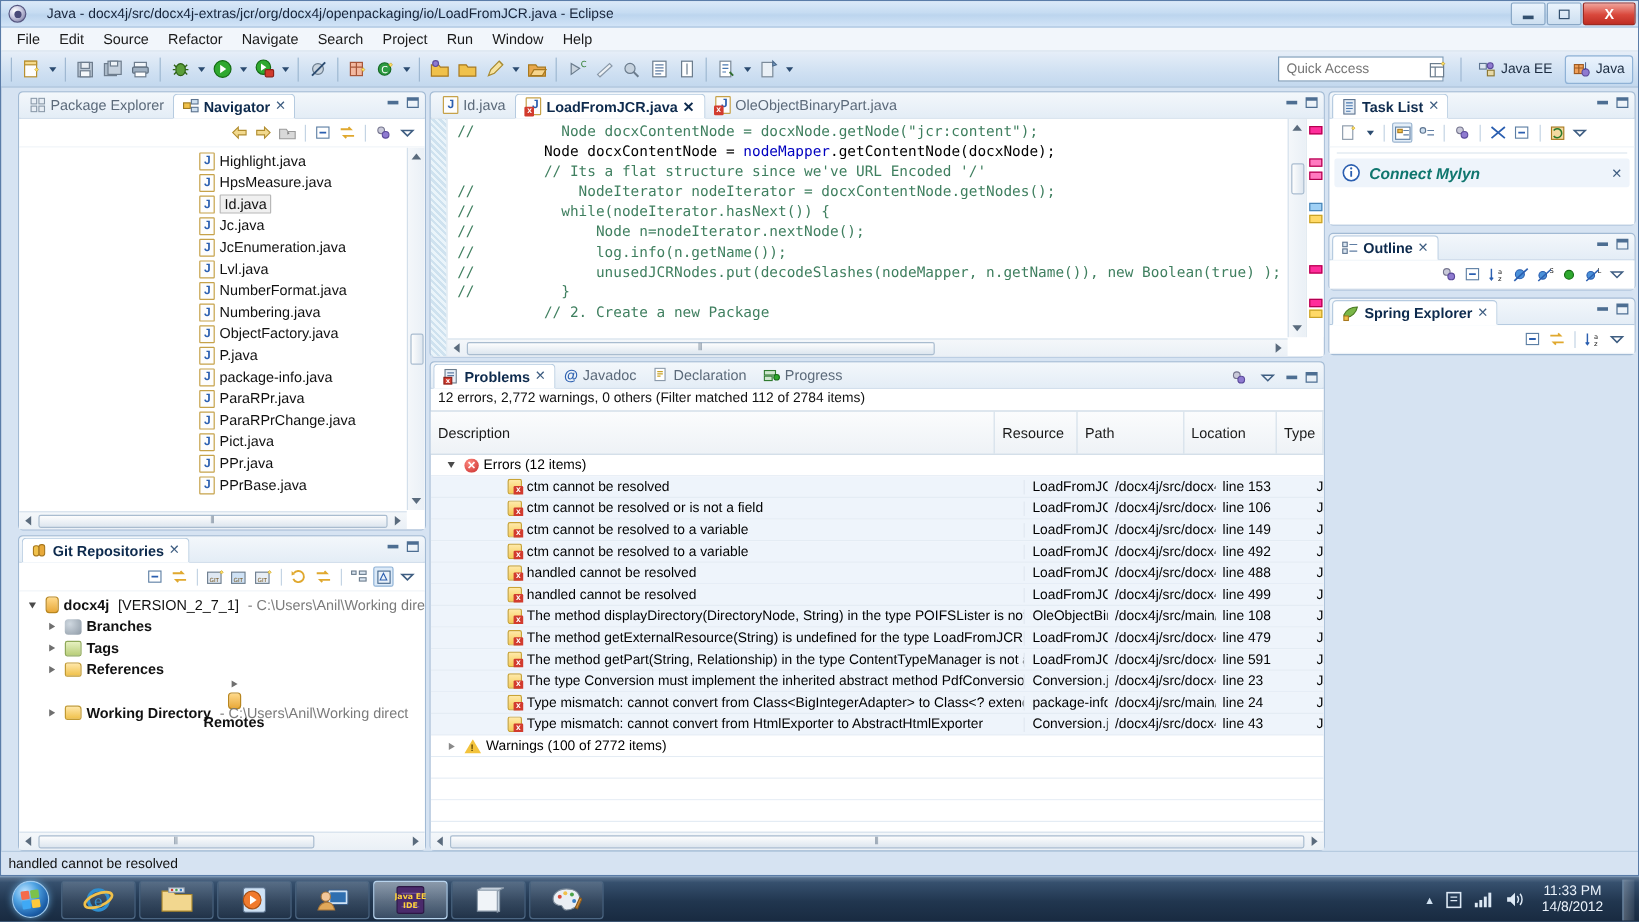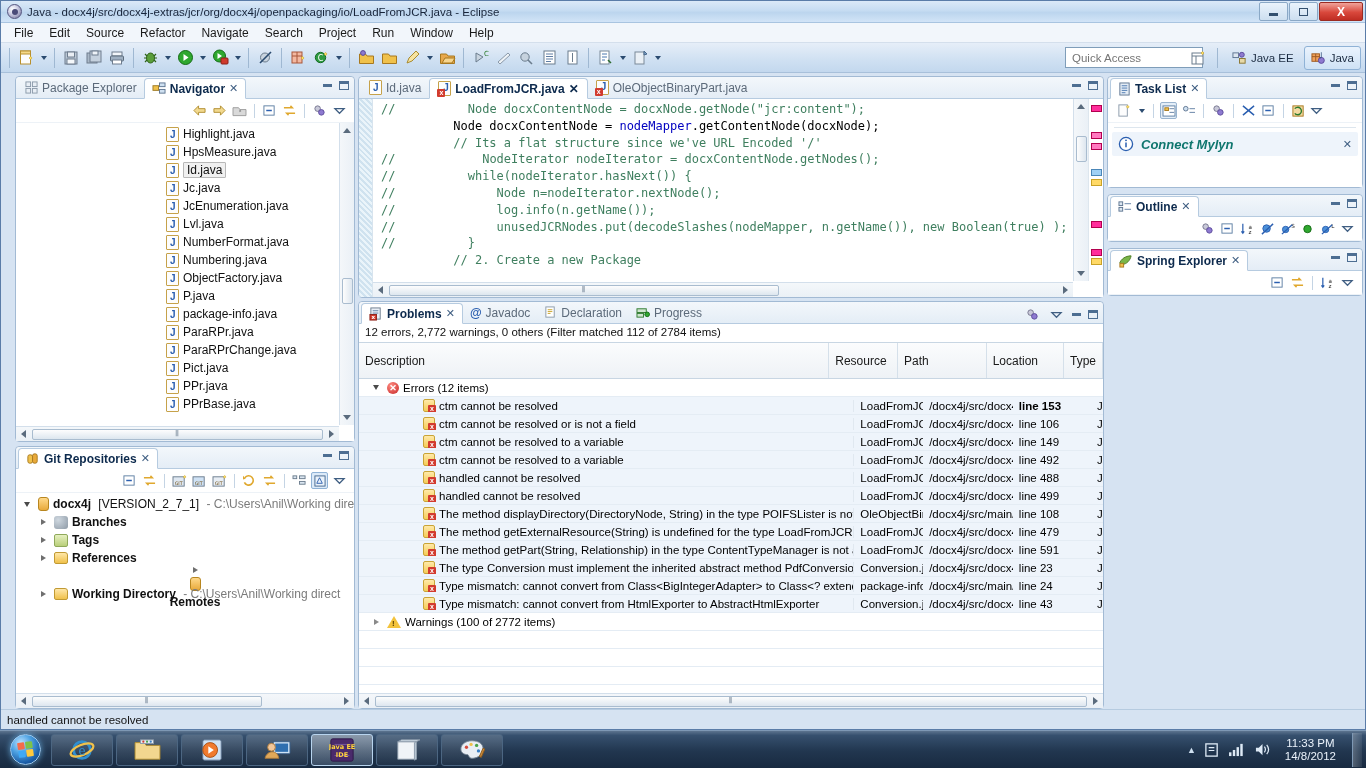"Java -" #titlebar { gap: none -> 12px }
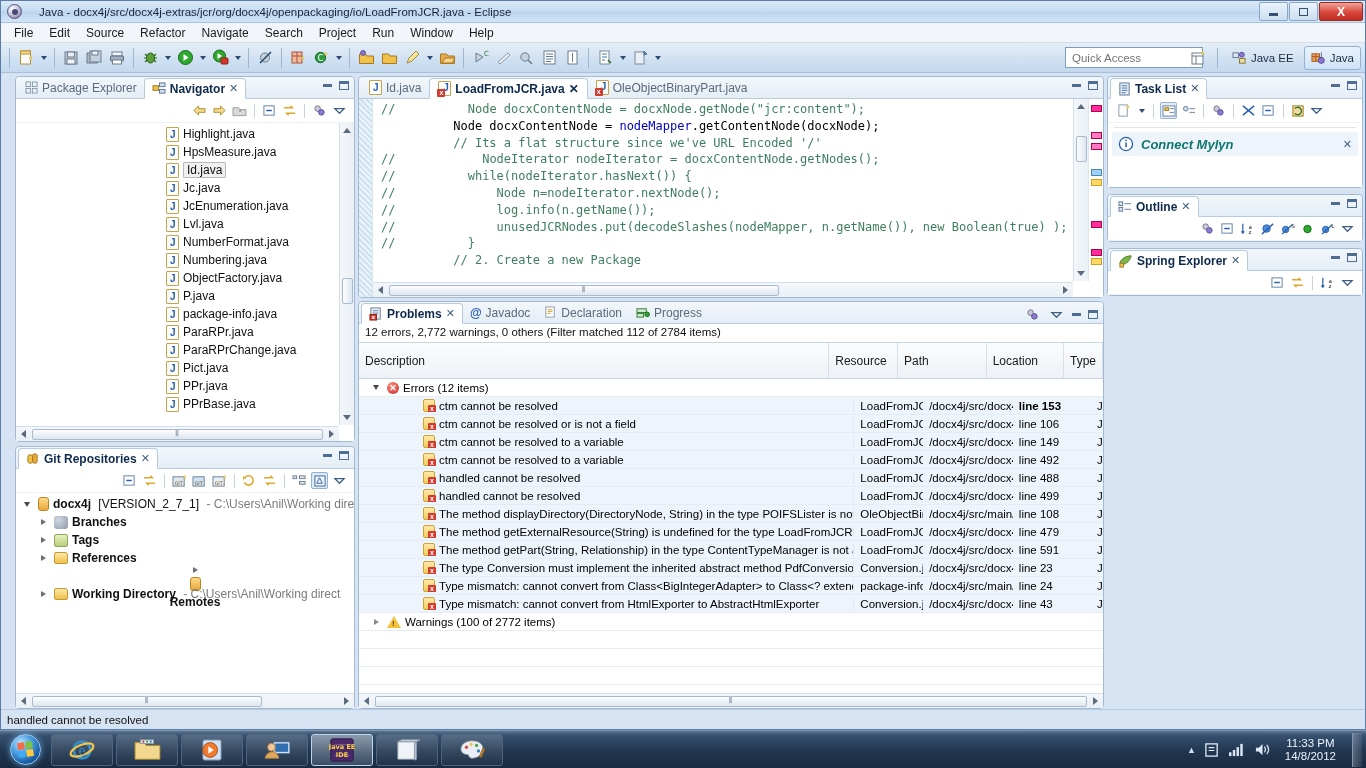"line 153" div.ptc { font-weight: bold -> none }
